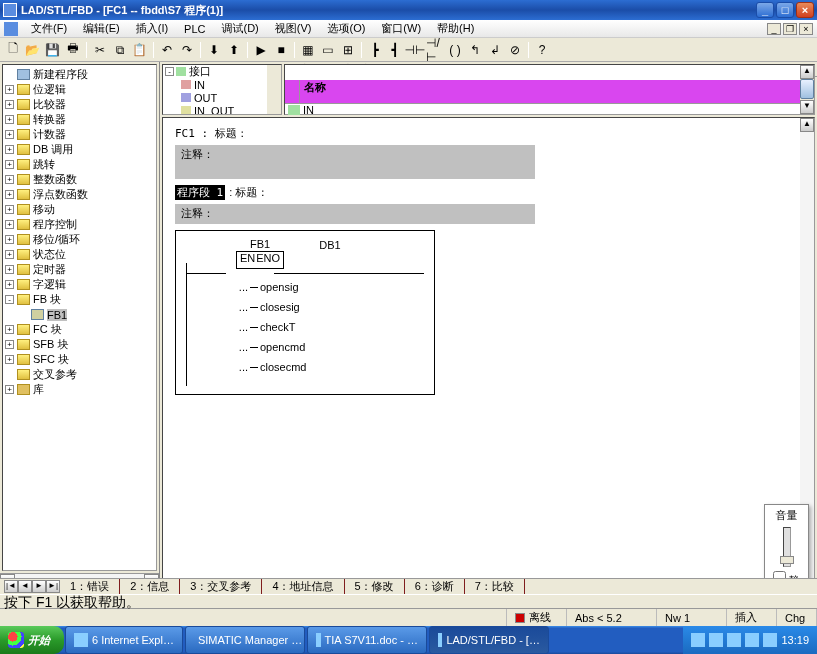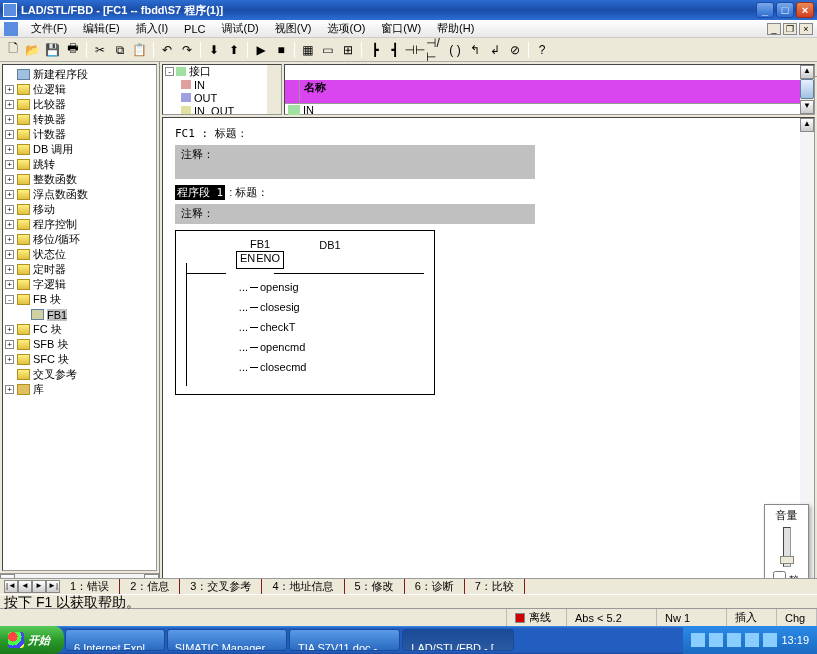"6 Internet Expl…" .taskbtn { flex-direction: column -> none; height: 22px -> 28px }
